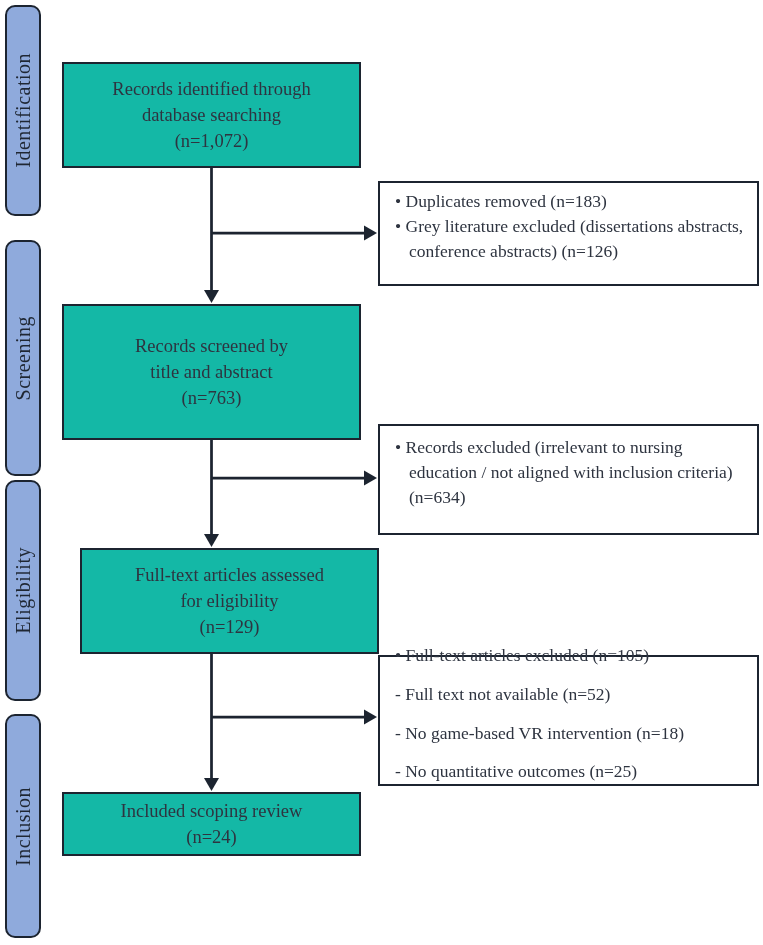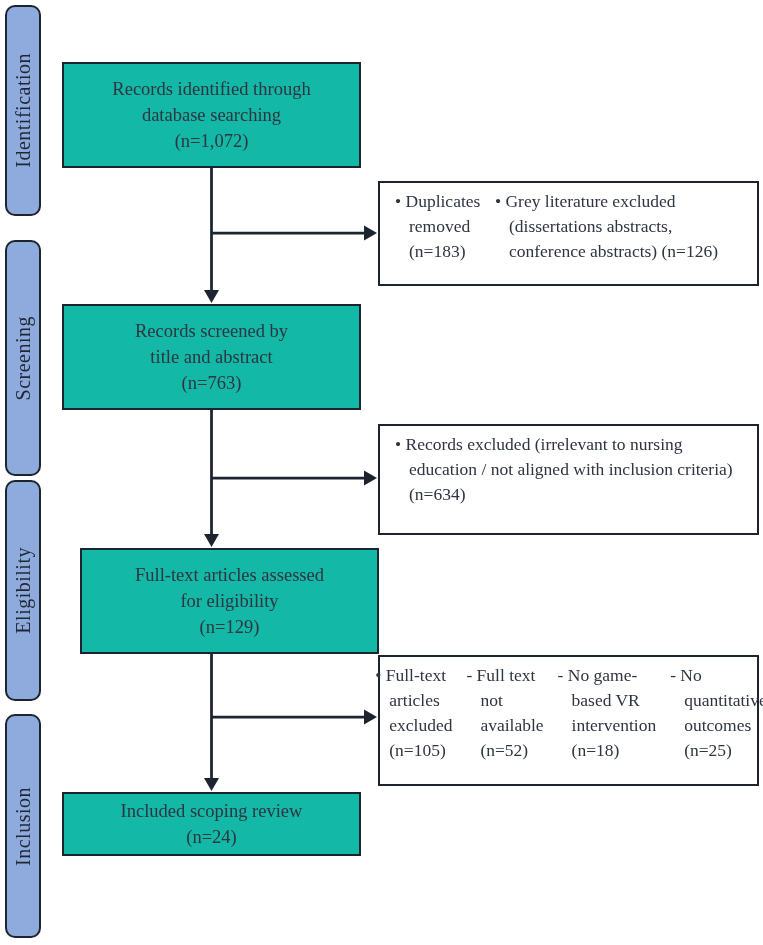"• Duplicates removed (n=183)" .sbox { flex-direction: row -> column }
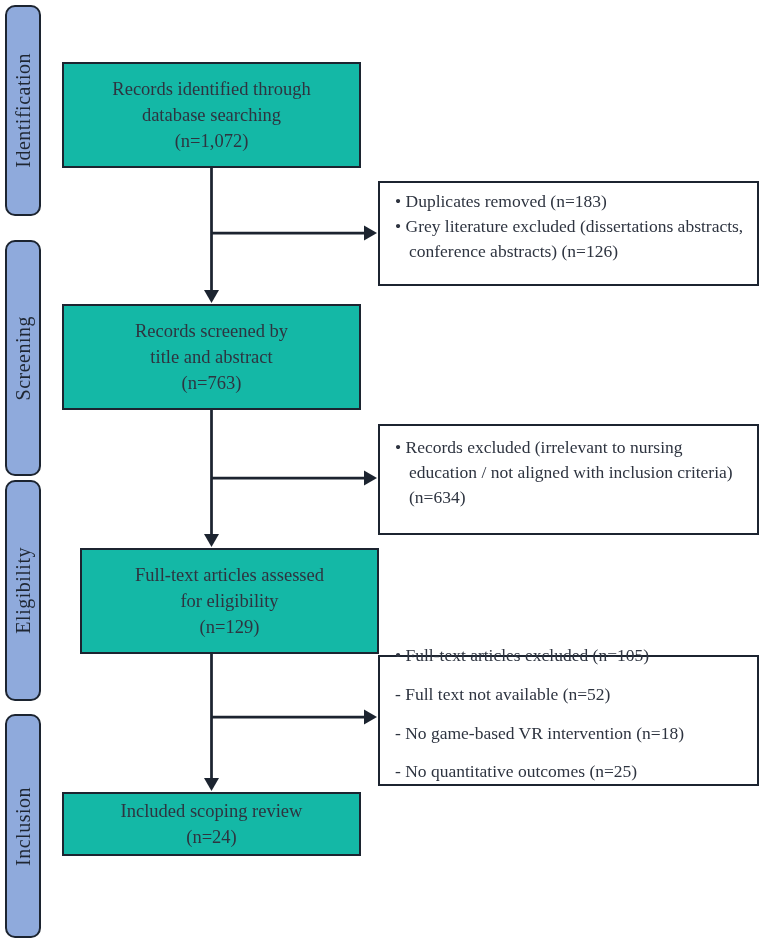"Records screened by" div.pbox { height: 106px -> 136px }
